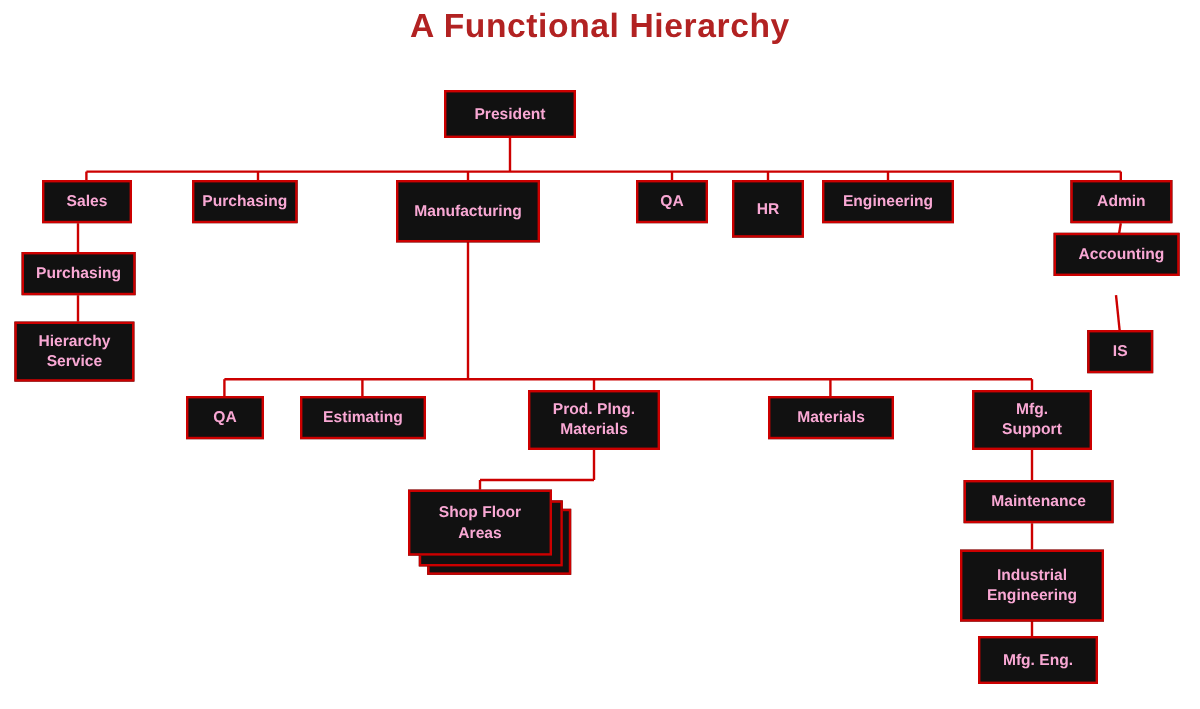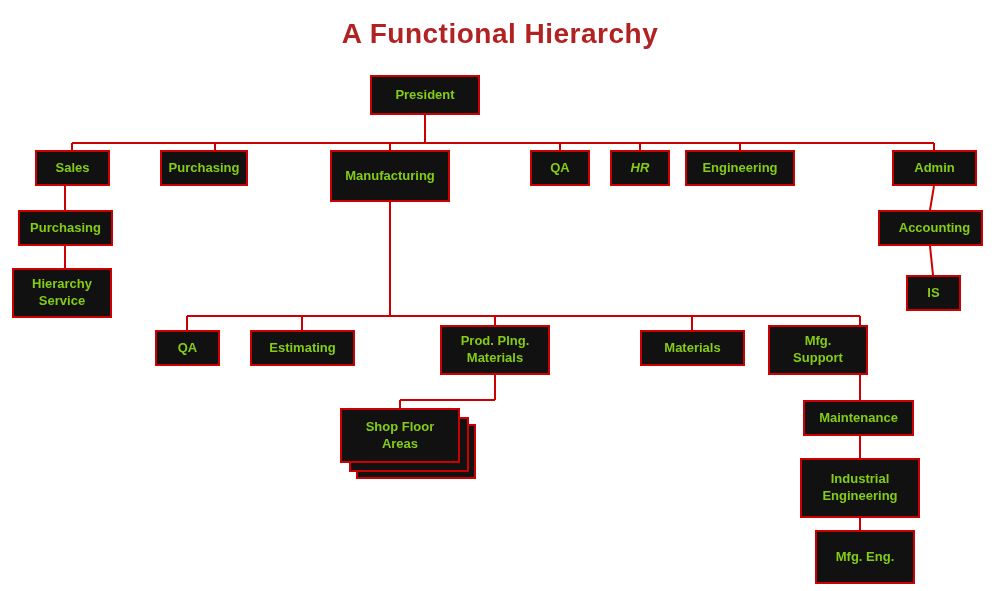"A Functional Hierarchy" .title { padding-top: 18px -> 6px }
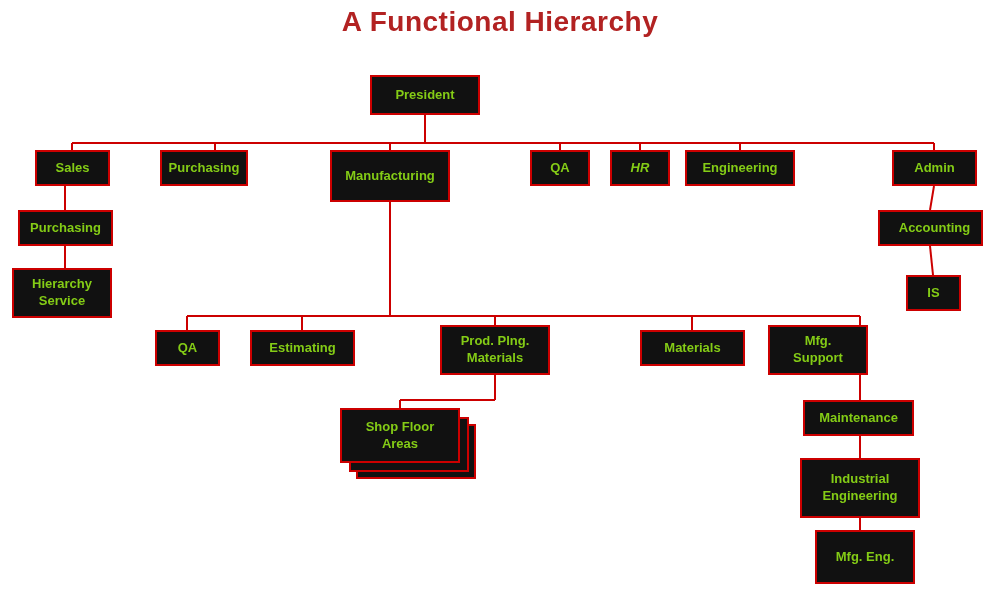"President" .node { color: #84cc16 -> #f9a8d4 }
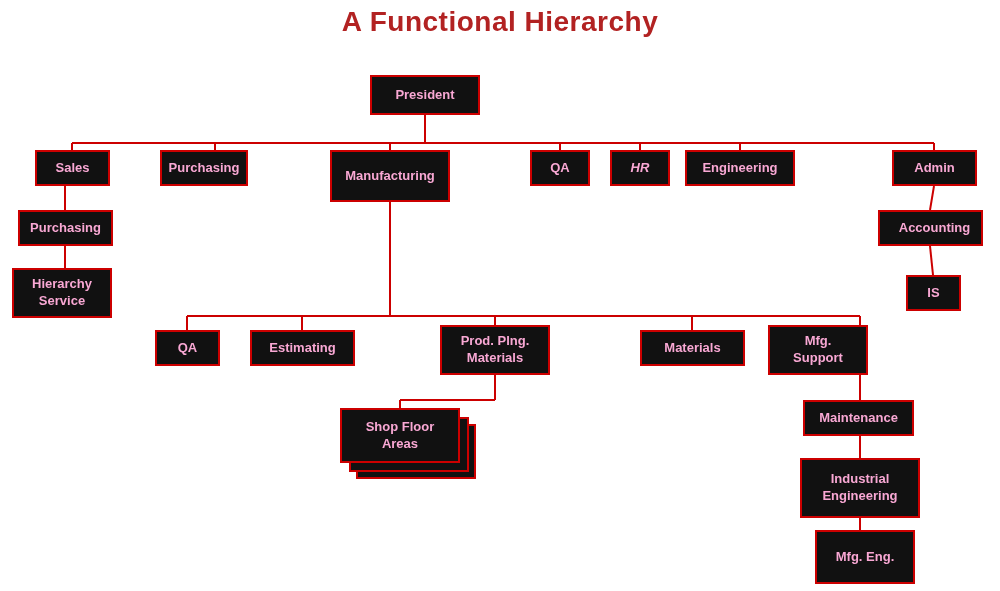"HR" div.node { font-style: italic -> none; height: 36px -> 48px }
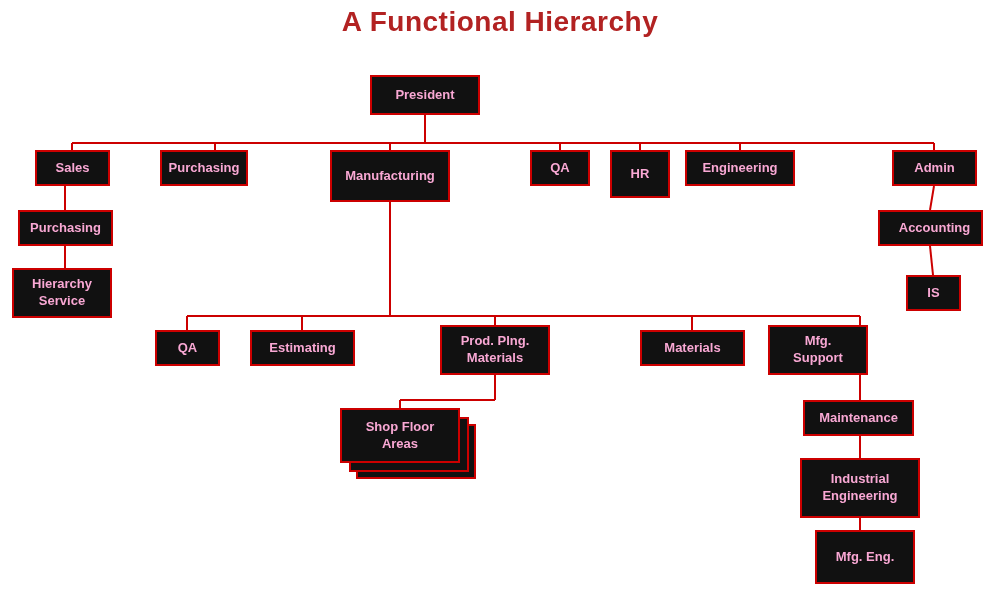"Accounting" div.node { top: 210px -> 194px }
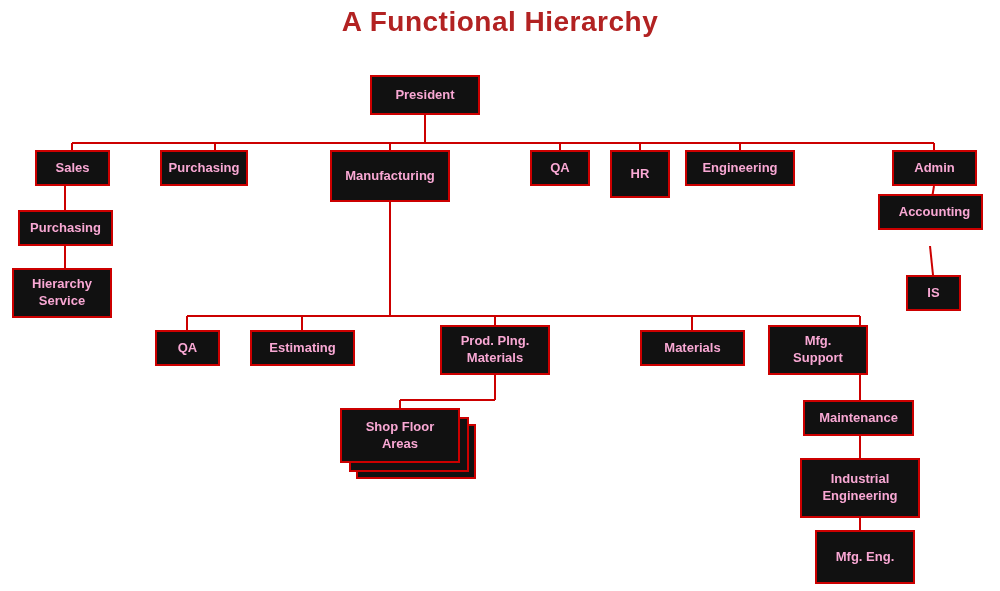"Mfg." div.node { left: 768px -> 810px }
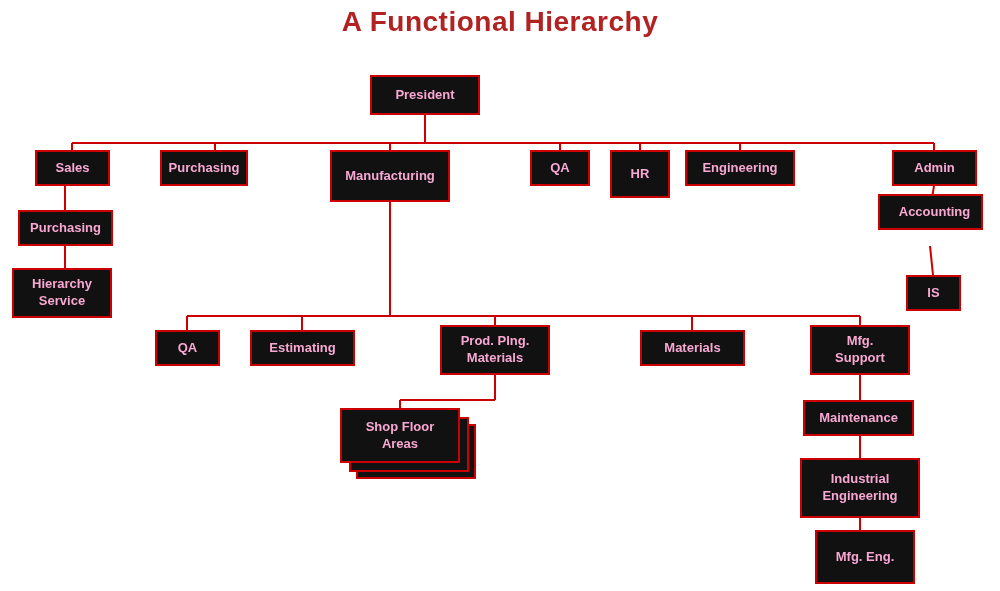"Maintenance" div.node { width: 111px -> 125px }
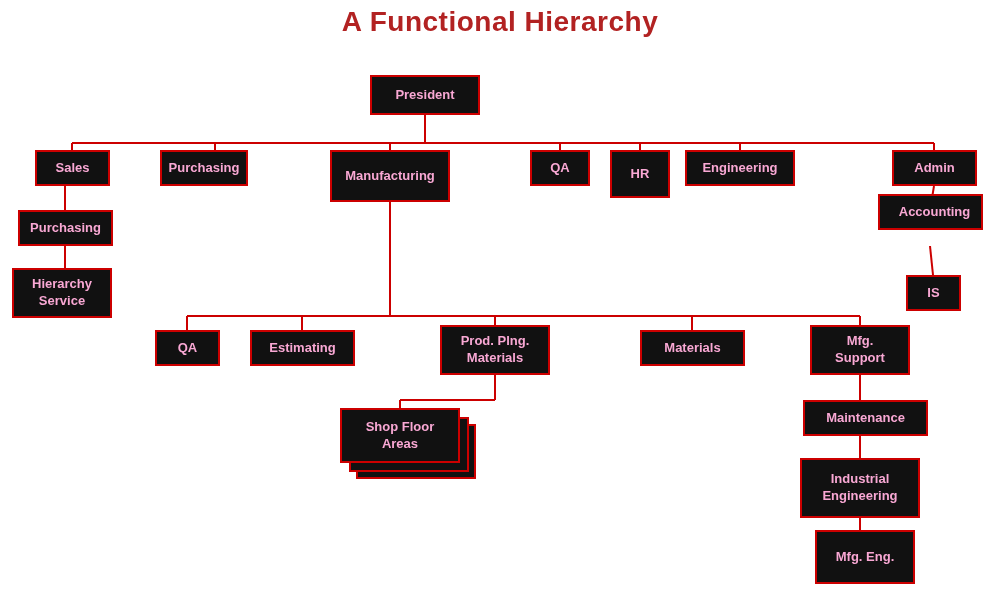"Mfg. Eng." div.node { height: 54px -> 40px }
